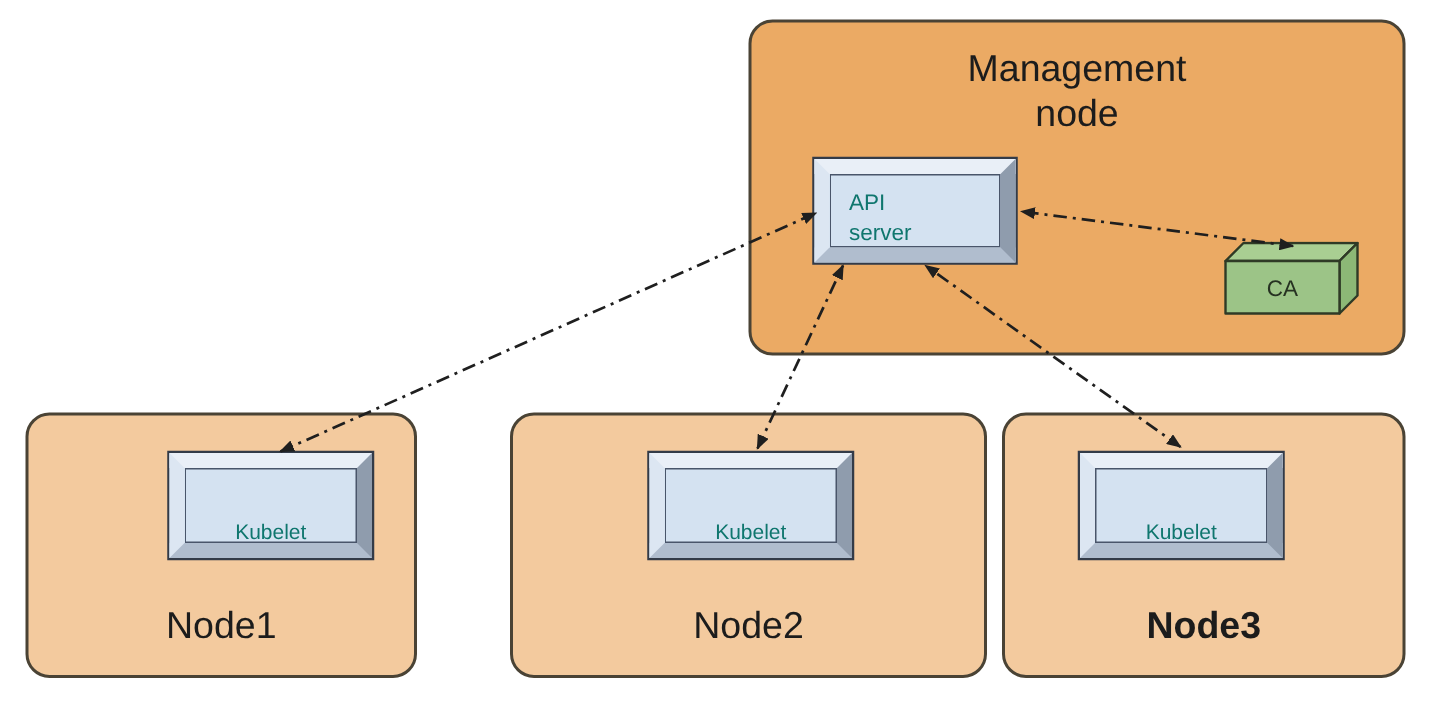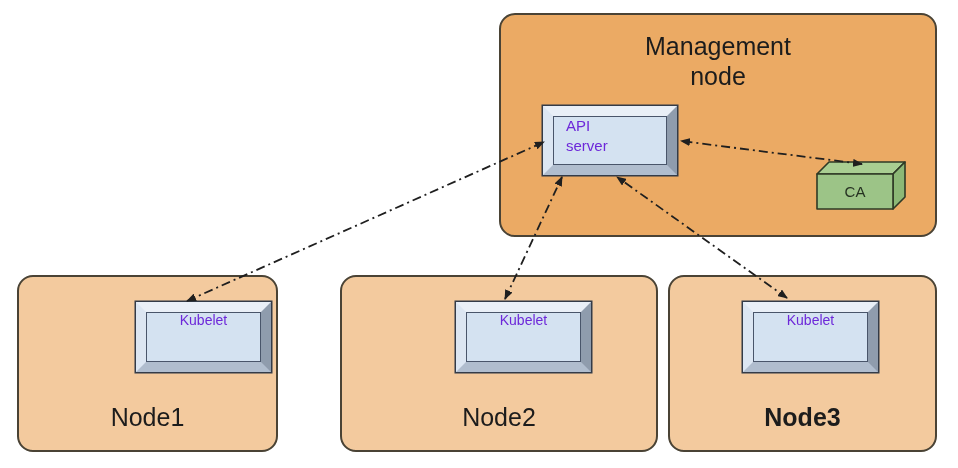"API" .bevel { align-items: flex-start -> flex-end; color: #6d28d9 -> #0f766e }
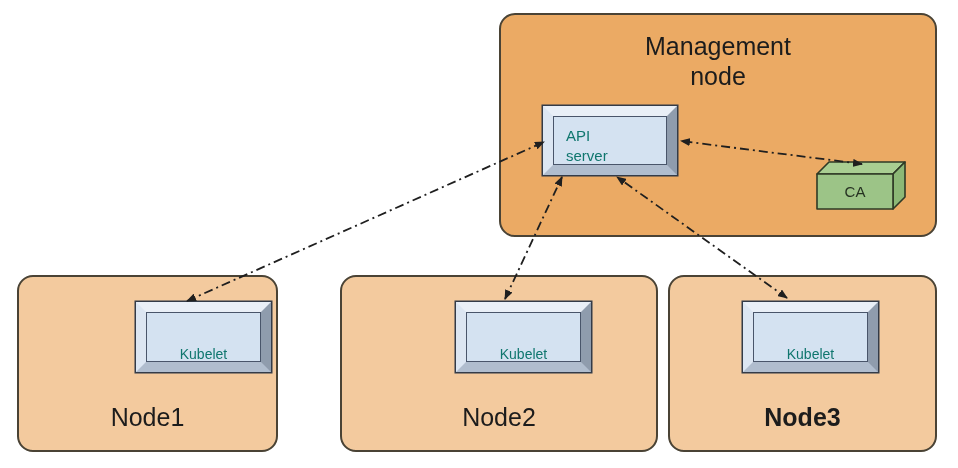"Kubelet" .kub { margin-left: 23px -> none }
